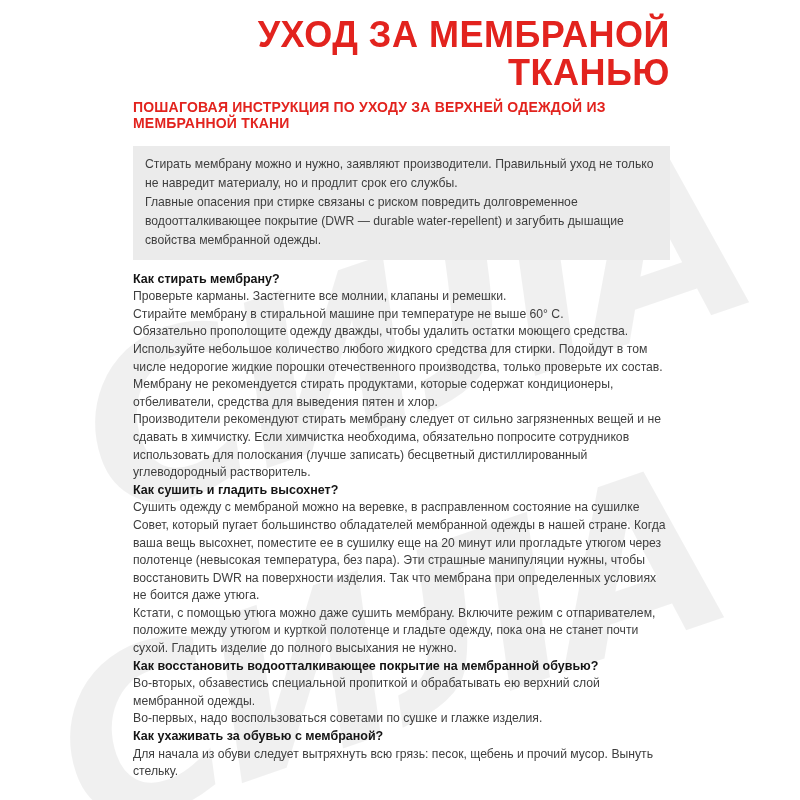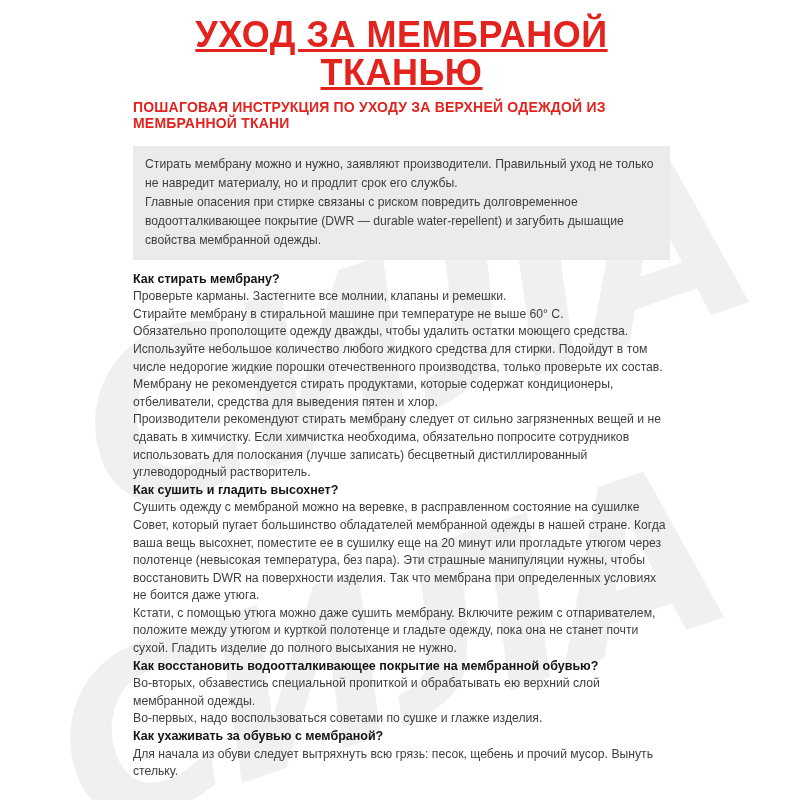"УХОД ЗА МЕМБРАНОЙ ТКАНЬЮ" .doc-title { text-align: center -> right; text-decoration: underline -> none }
